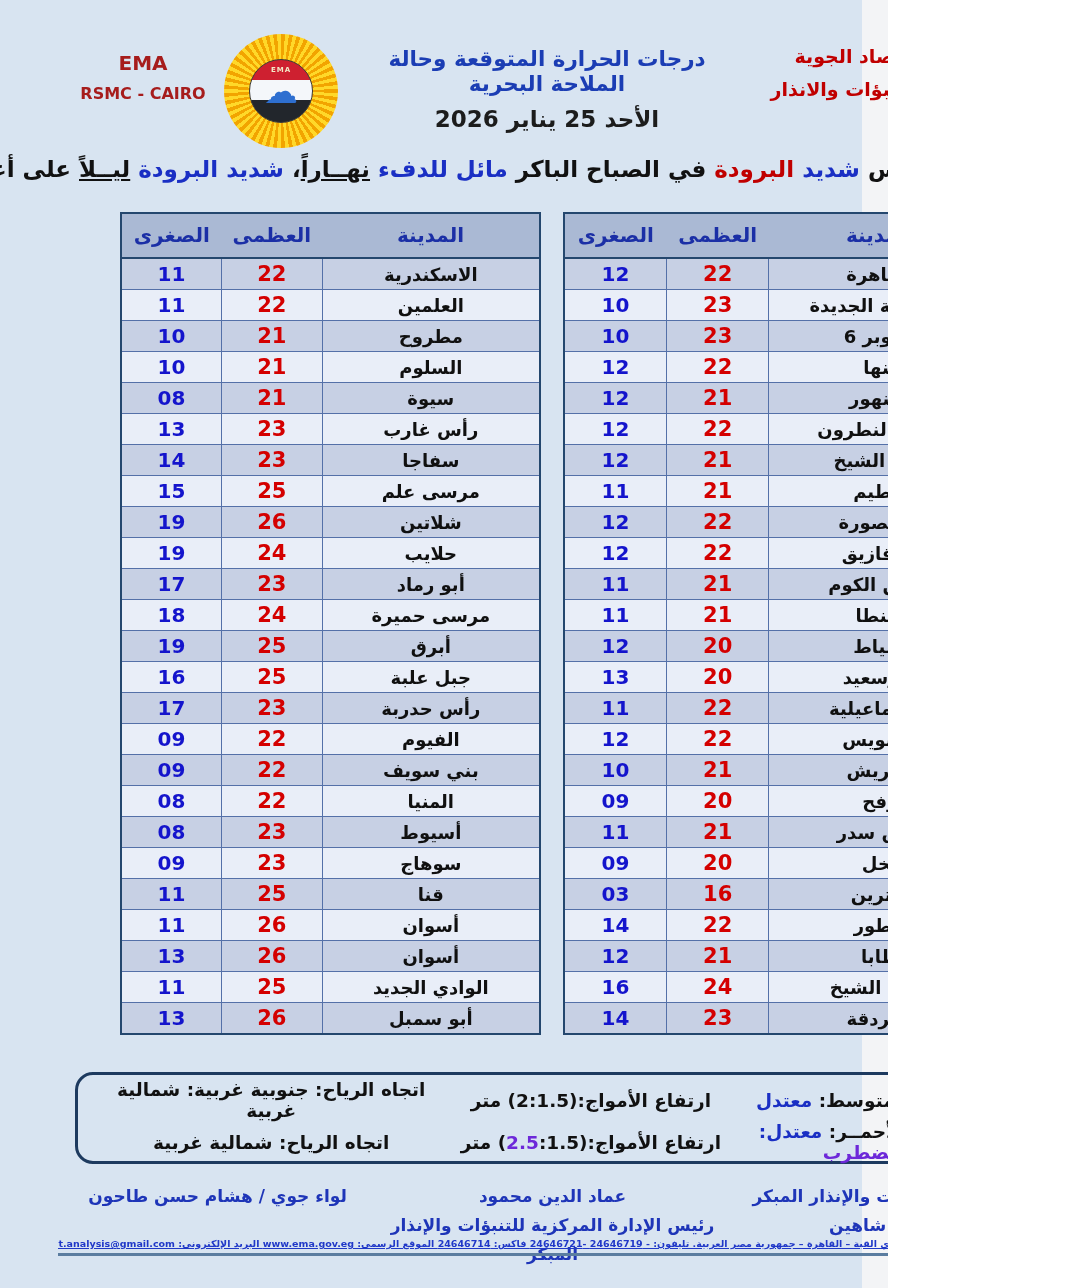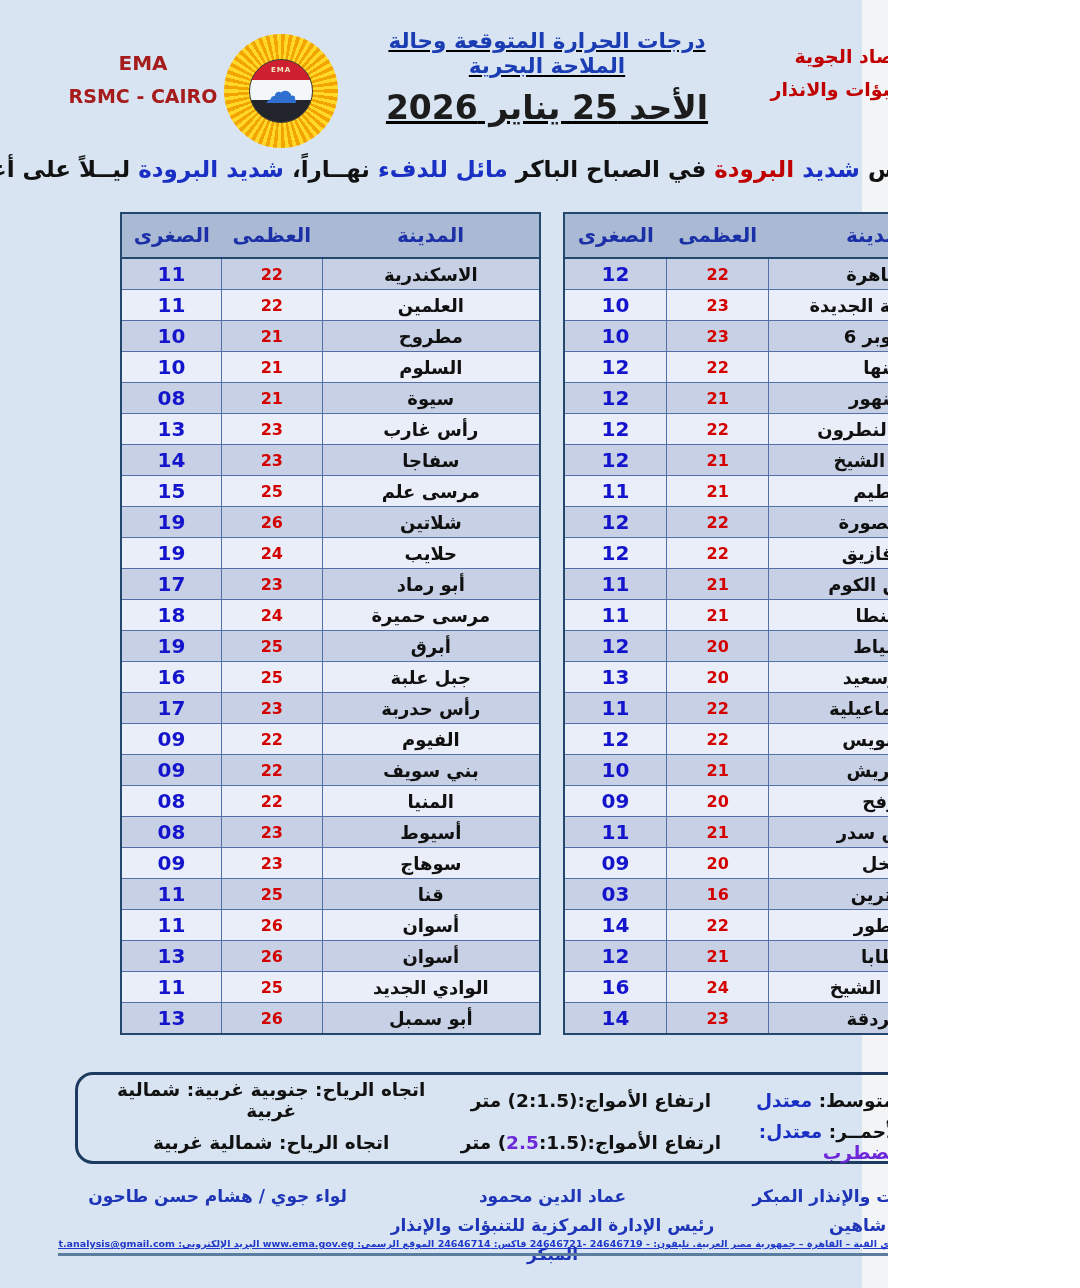"درجات الحرارة المتوقعة وحالة الملاحة" .title-block { text-decoration: underline -> none; top: 28px -> 46px }
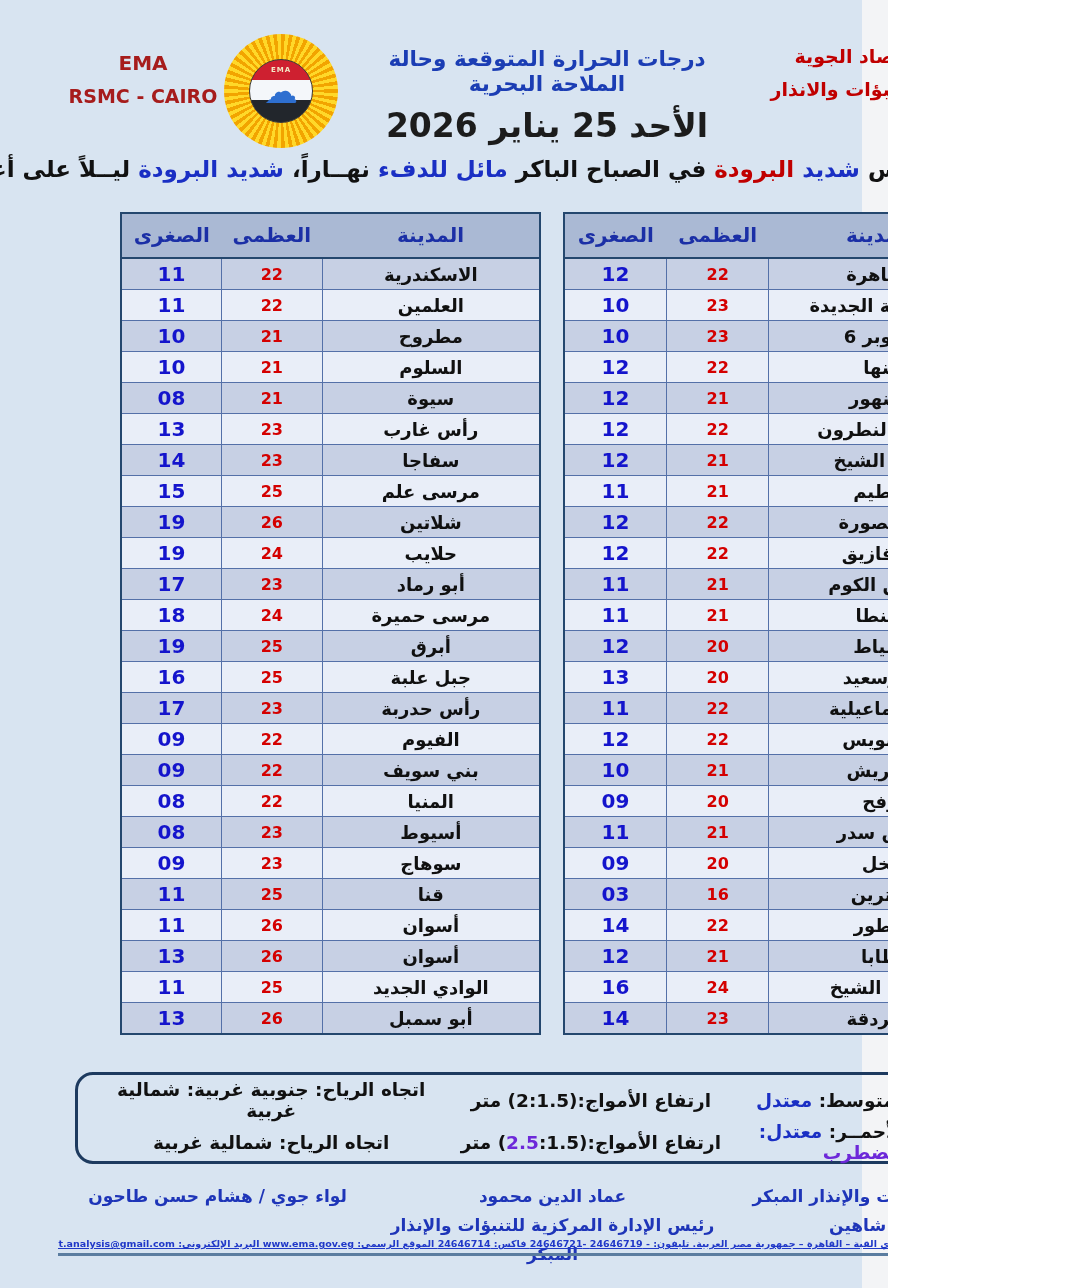"RSMC - CAIRO" .ema-line2 { font-size: 19px -> 16px }
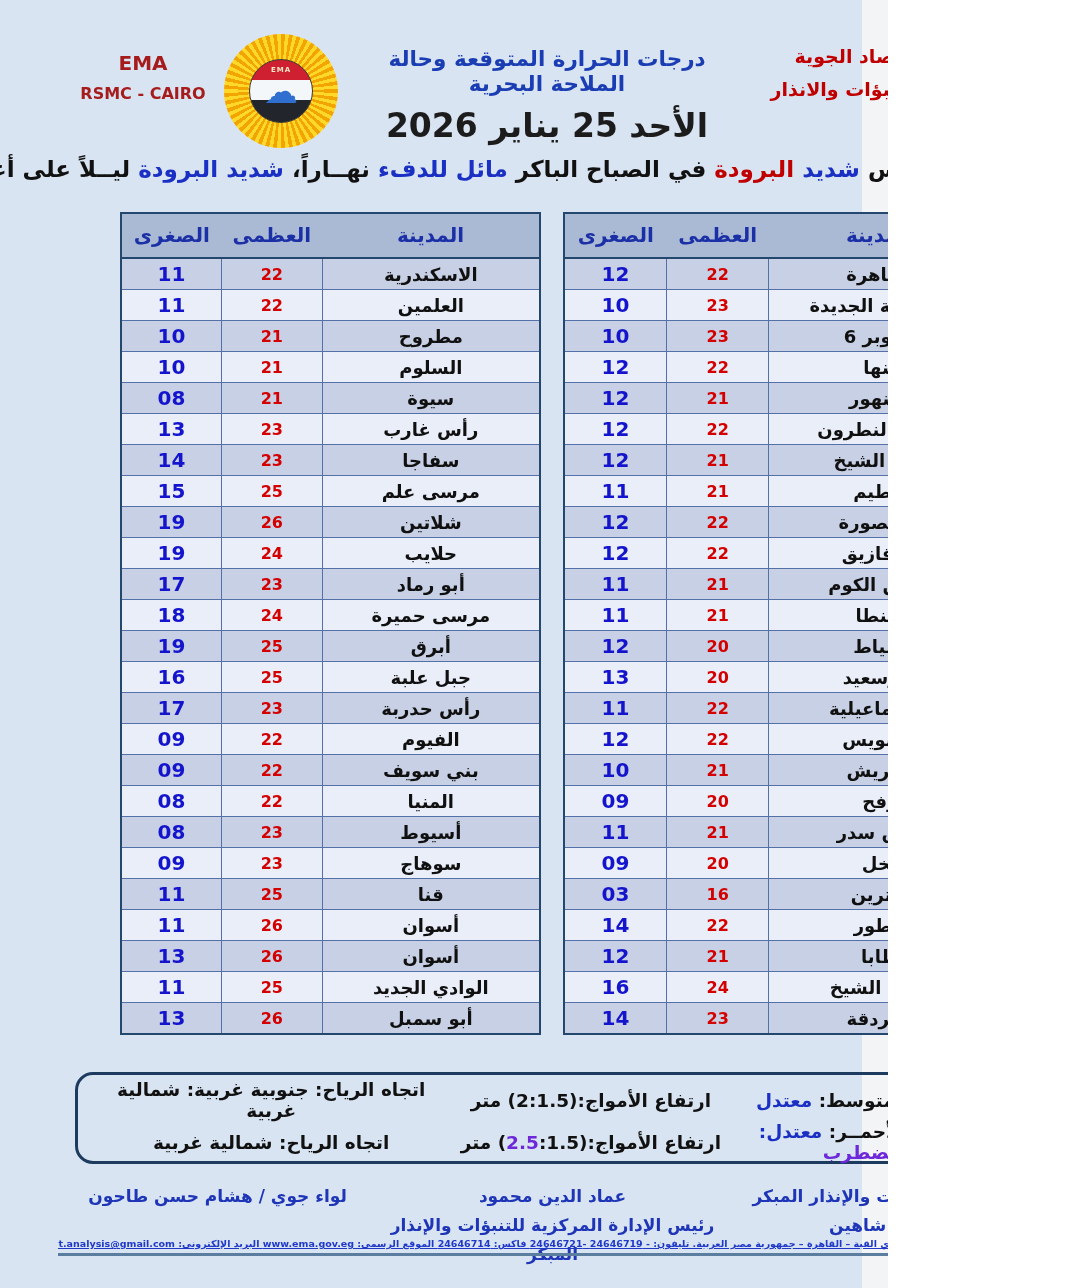"الأحد 25 يناير 2026" .report-date { font-size: 33px -> 23px }
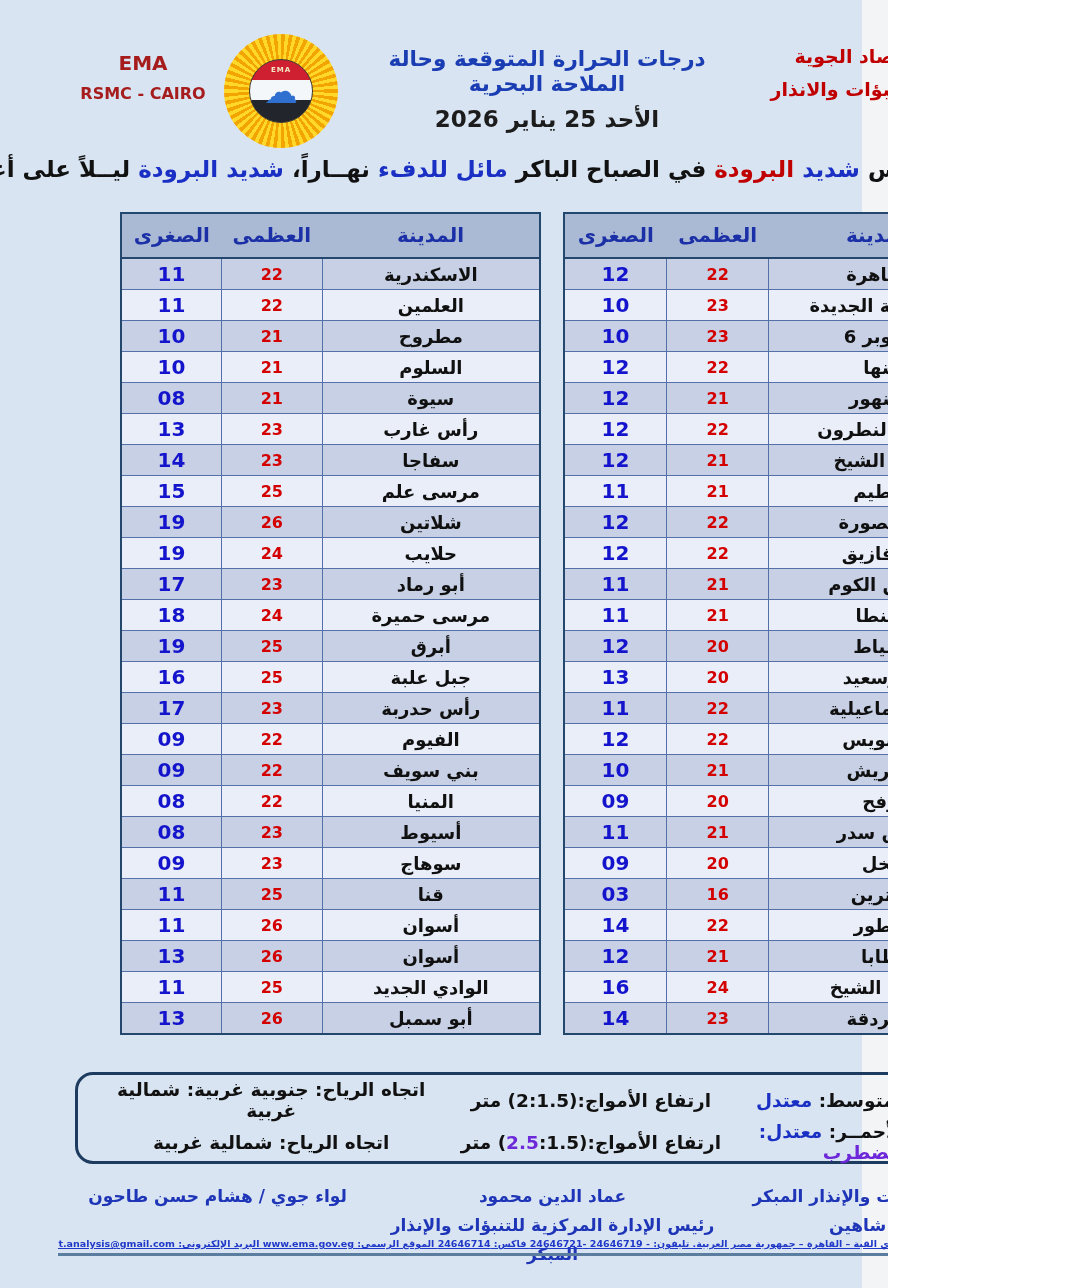"ليــلاً" .s-und { text-decoration: none -> underline }
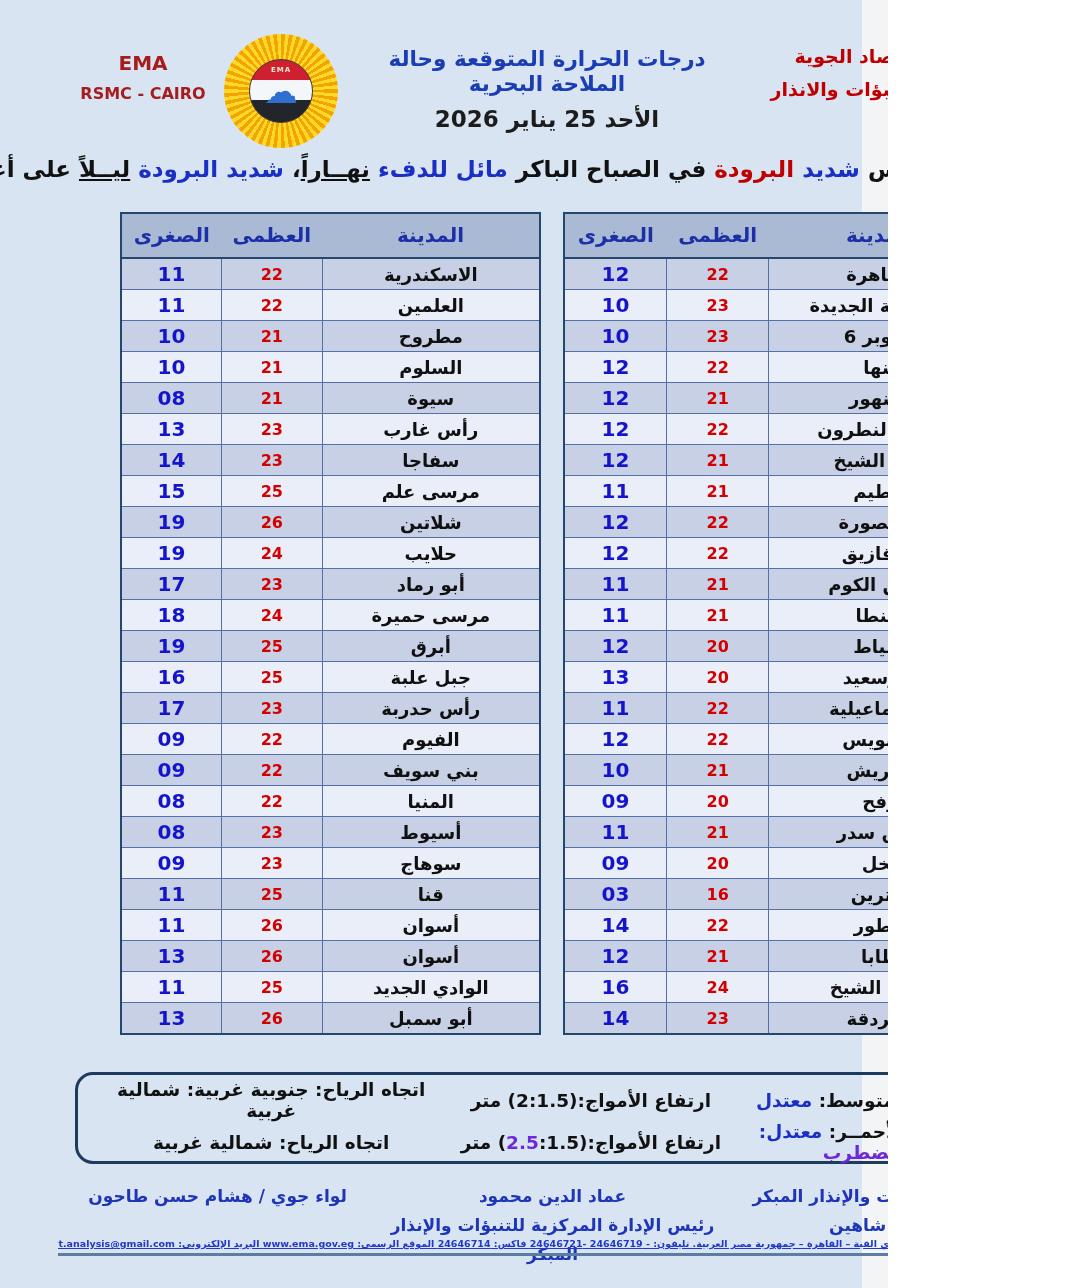"22" td.tmax { font-size: 16px -> 21px }
